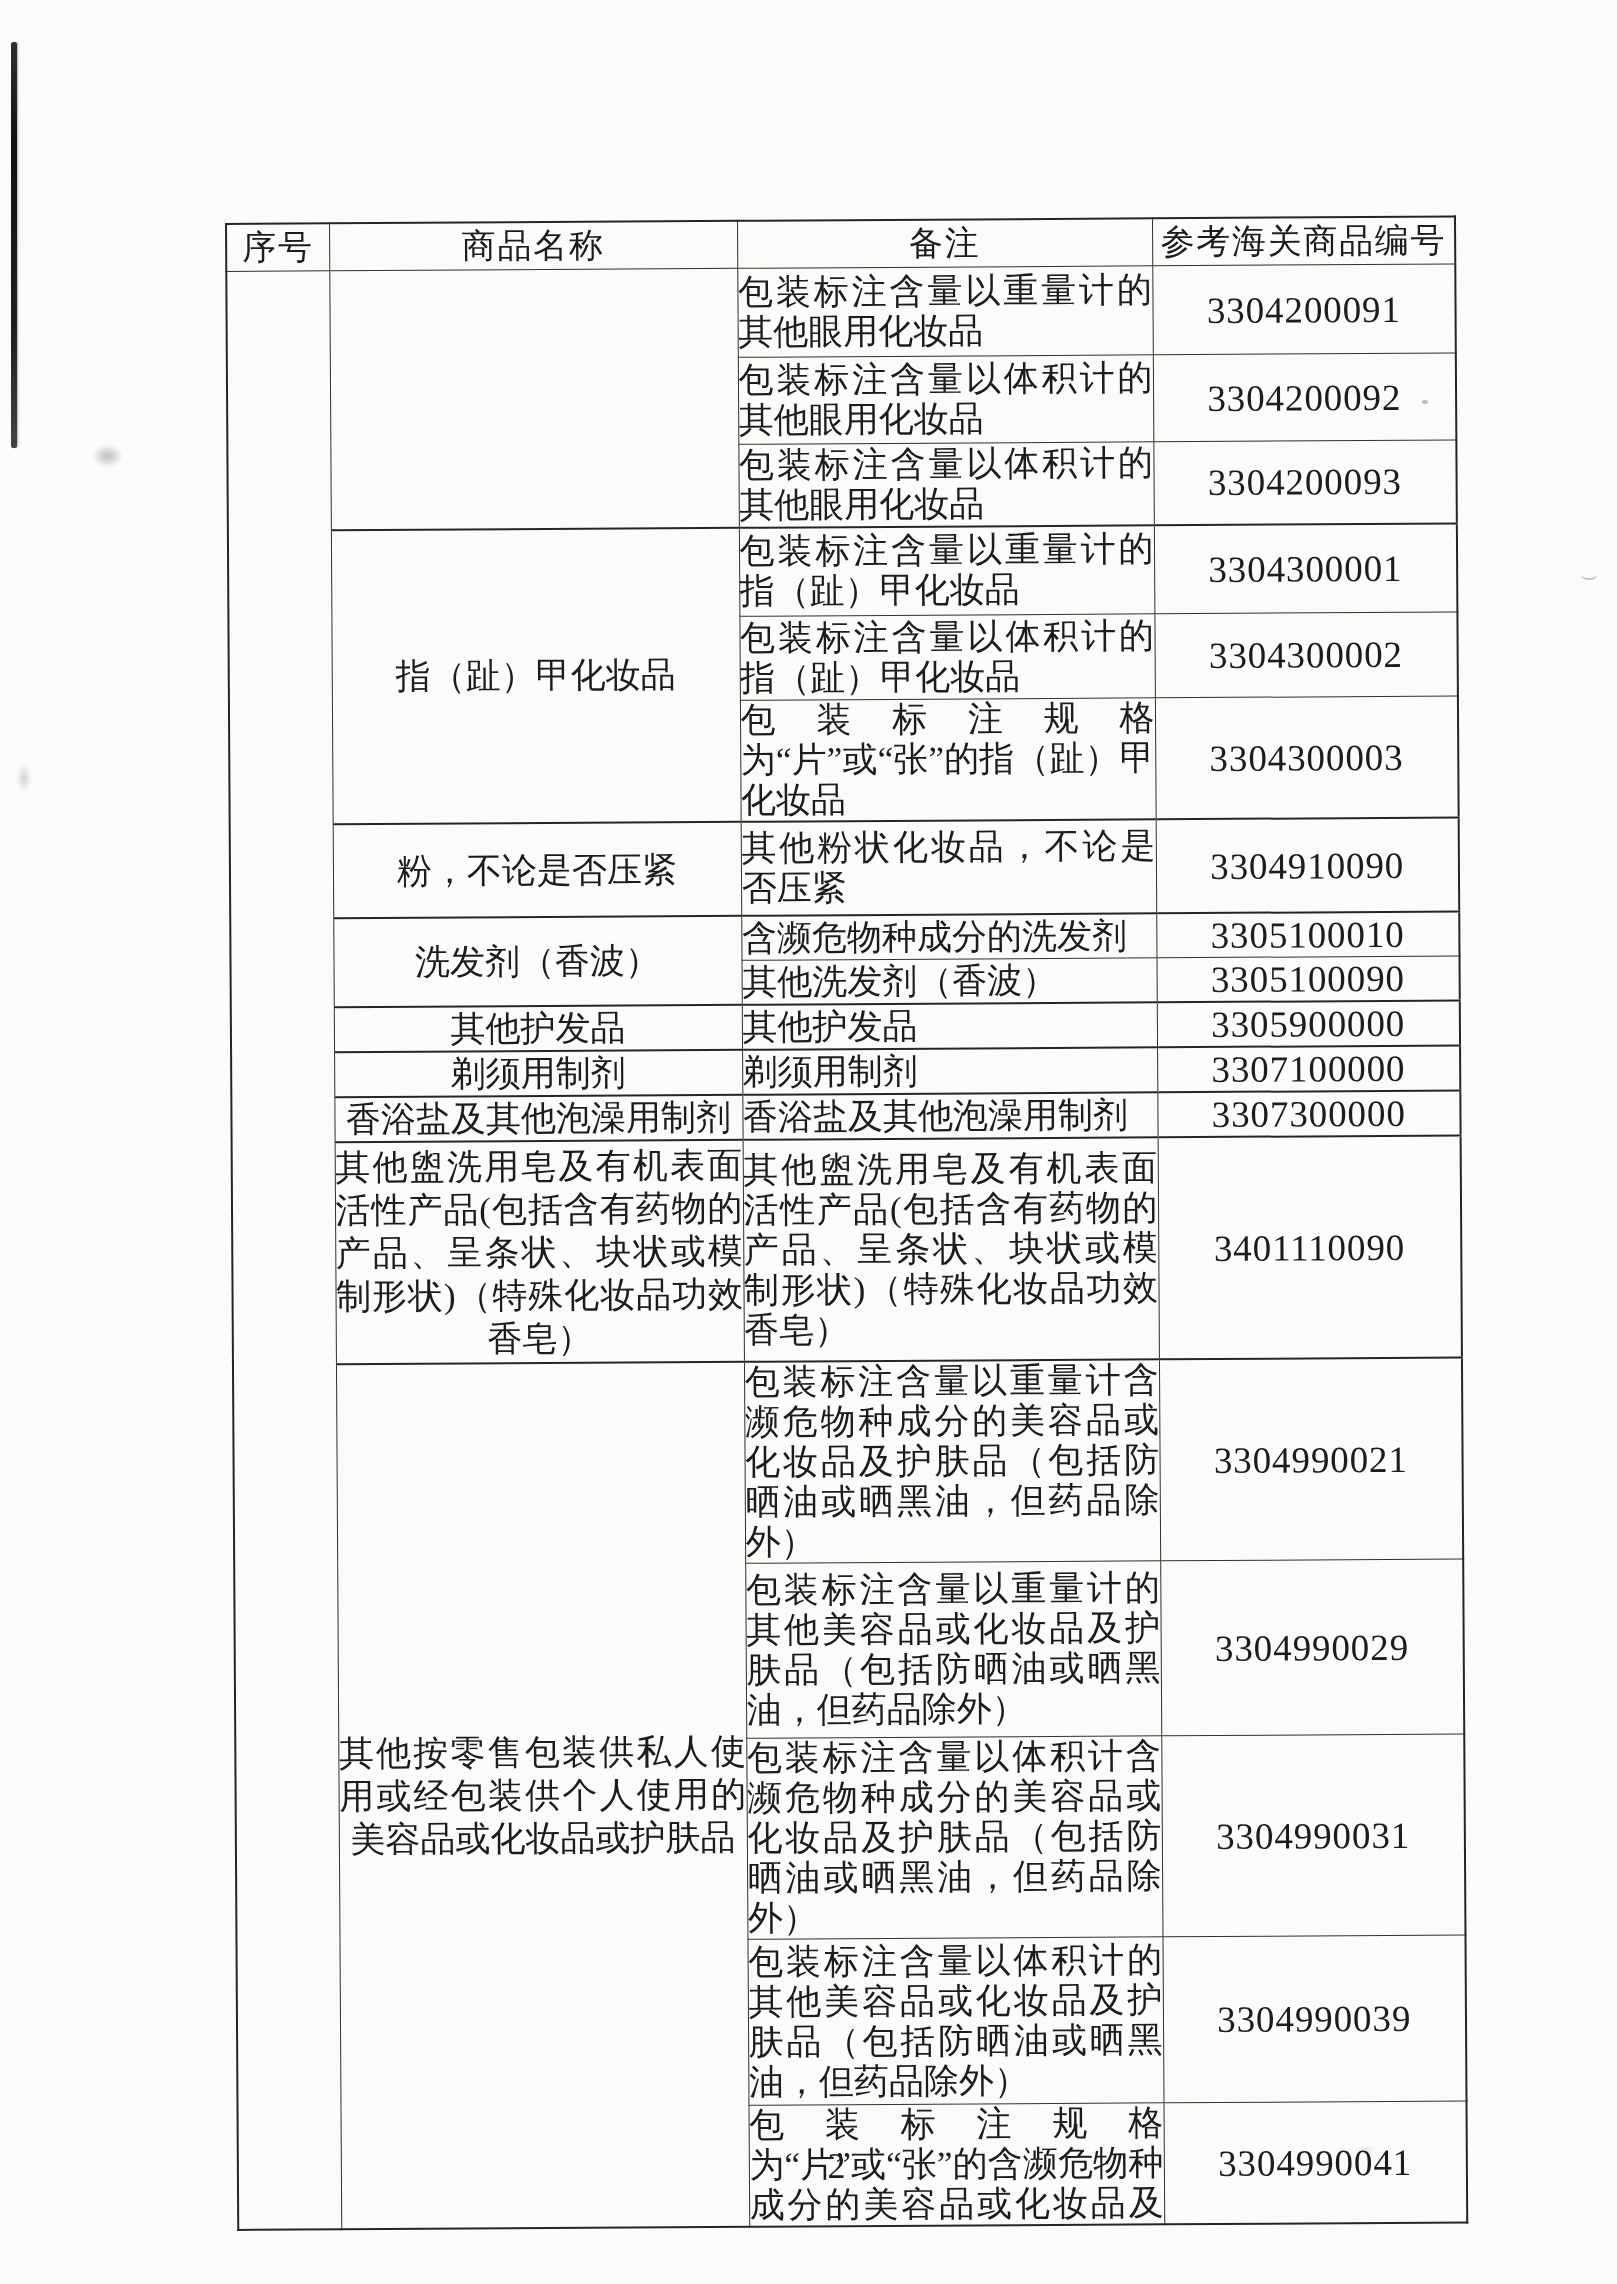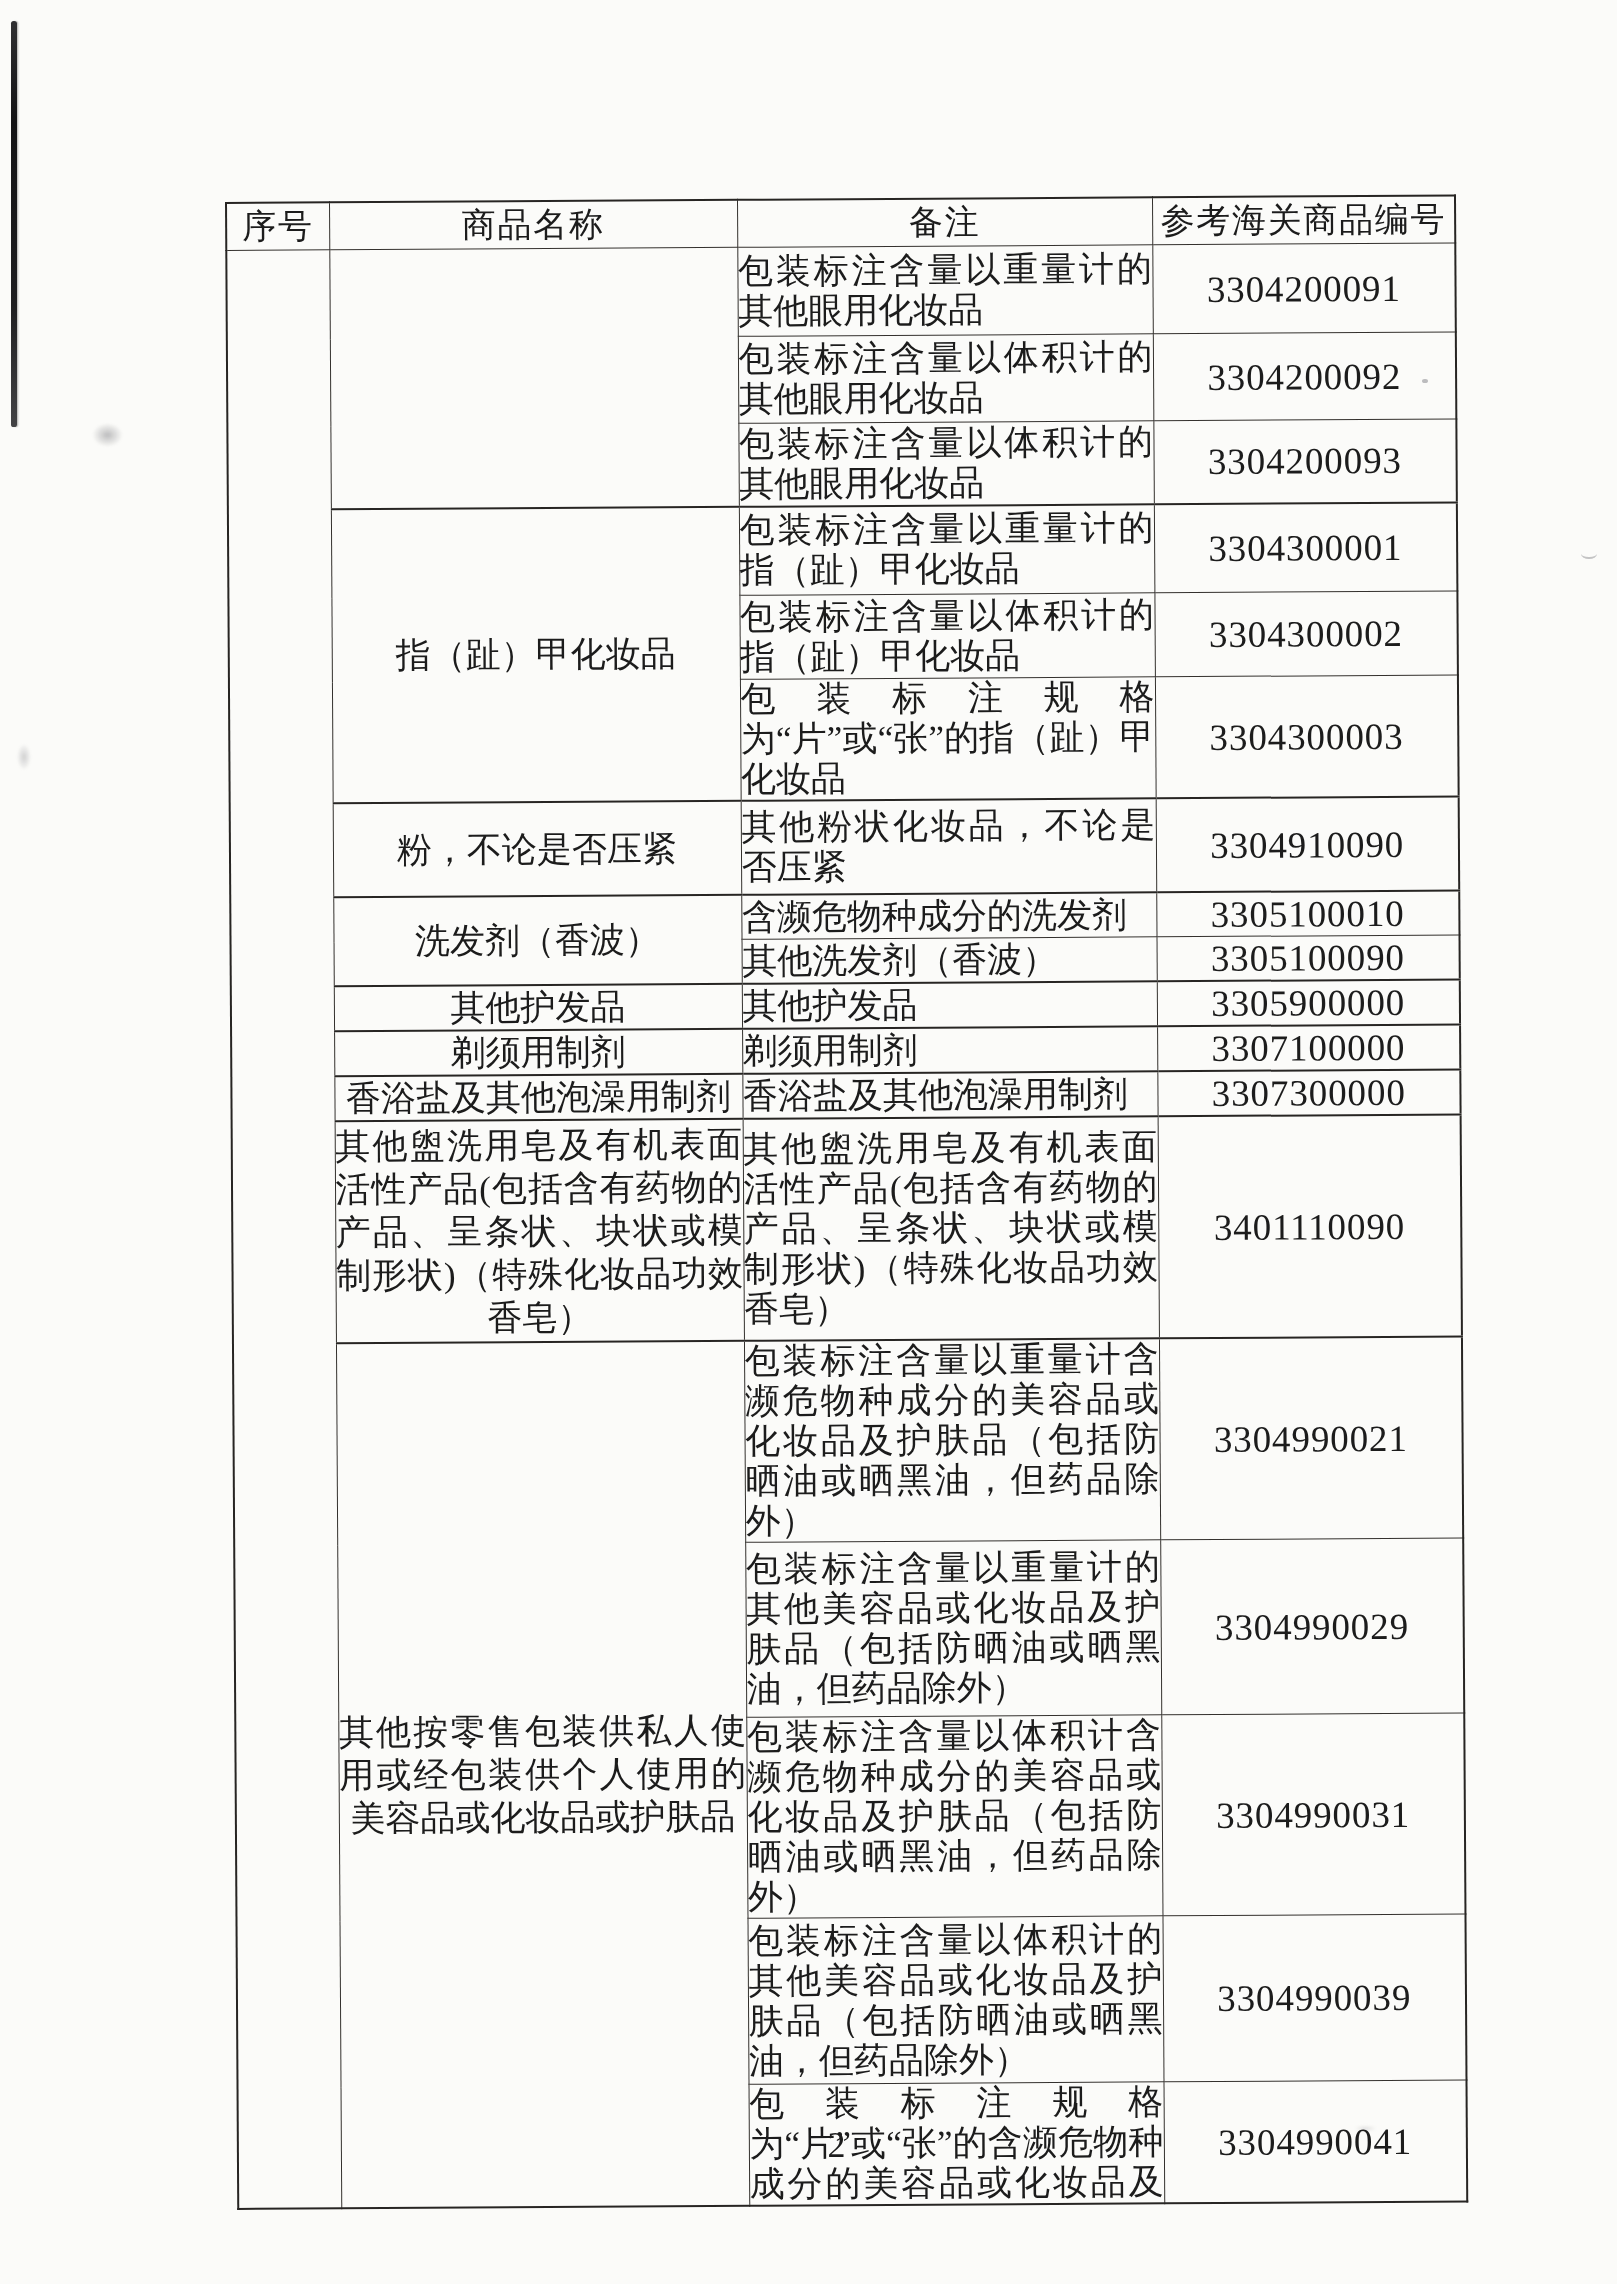"序号" .sheet { margin-top: none -> 21px }
